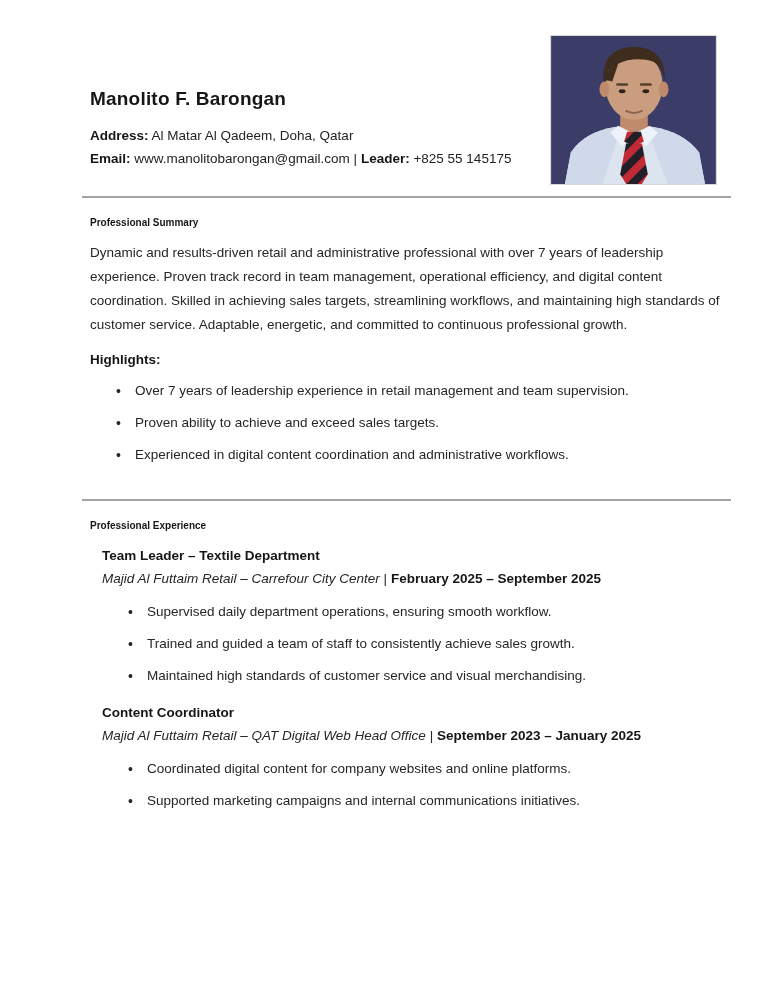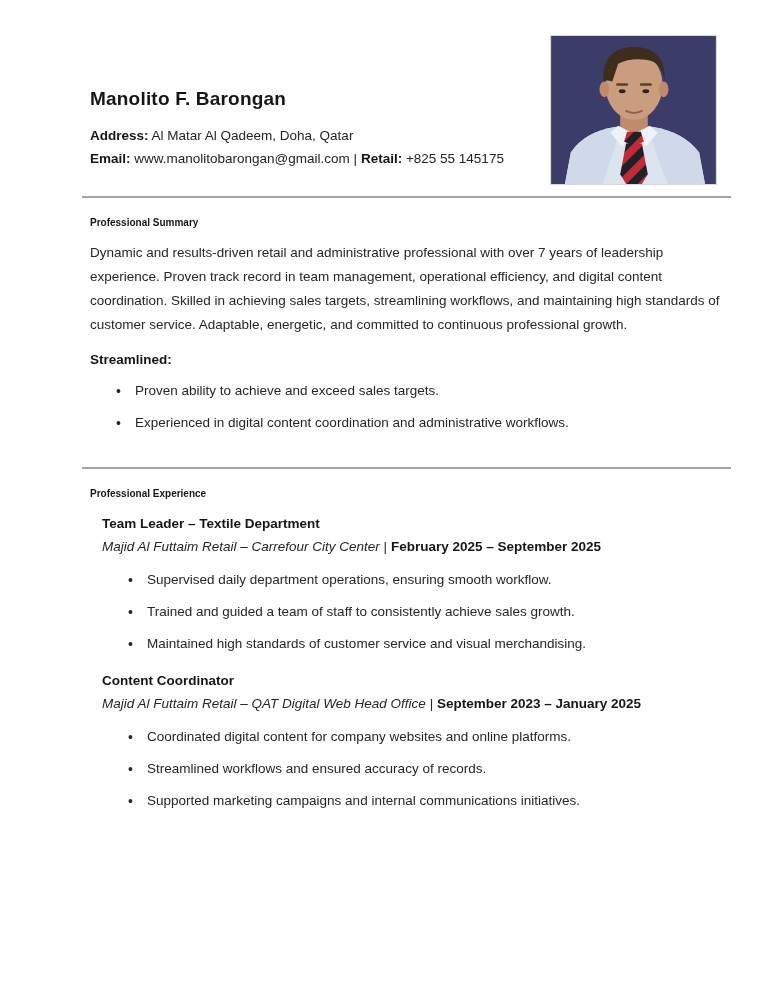"Retail:" b { text: Retail -> Leader }
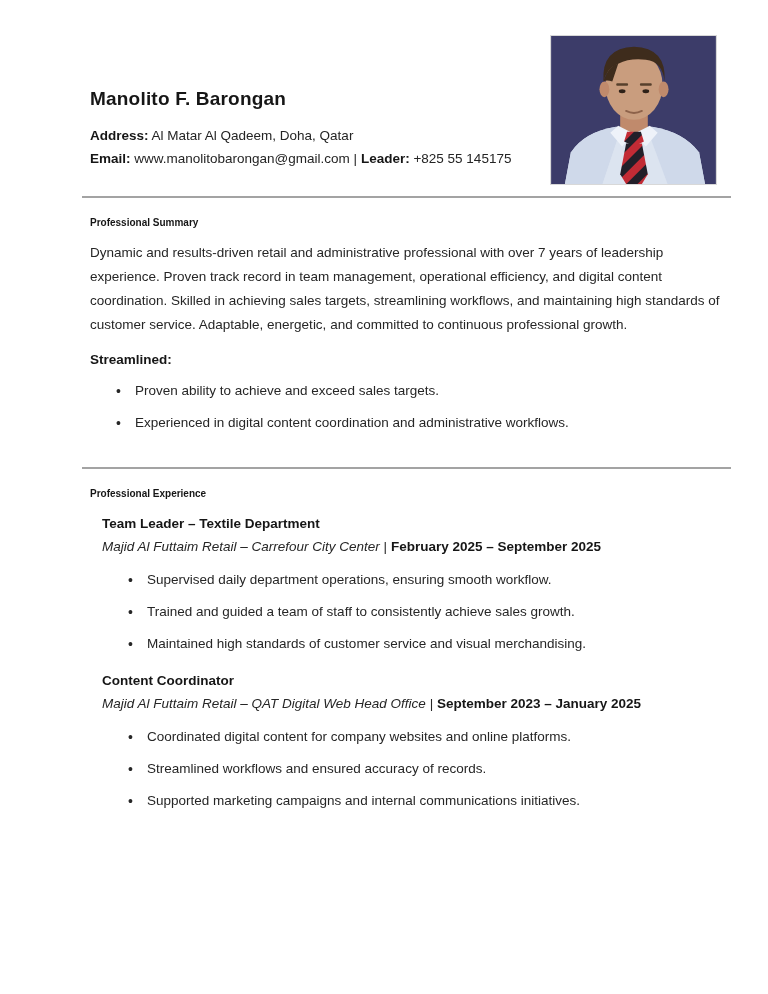"Streamlined:" div.sub-heading { text: Streamlined -> Highlights }
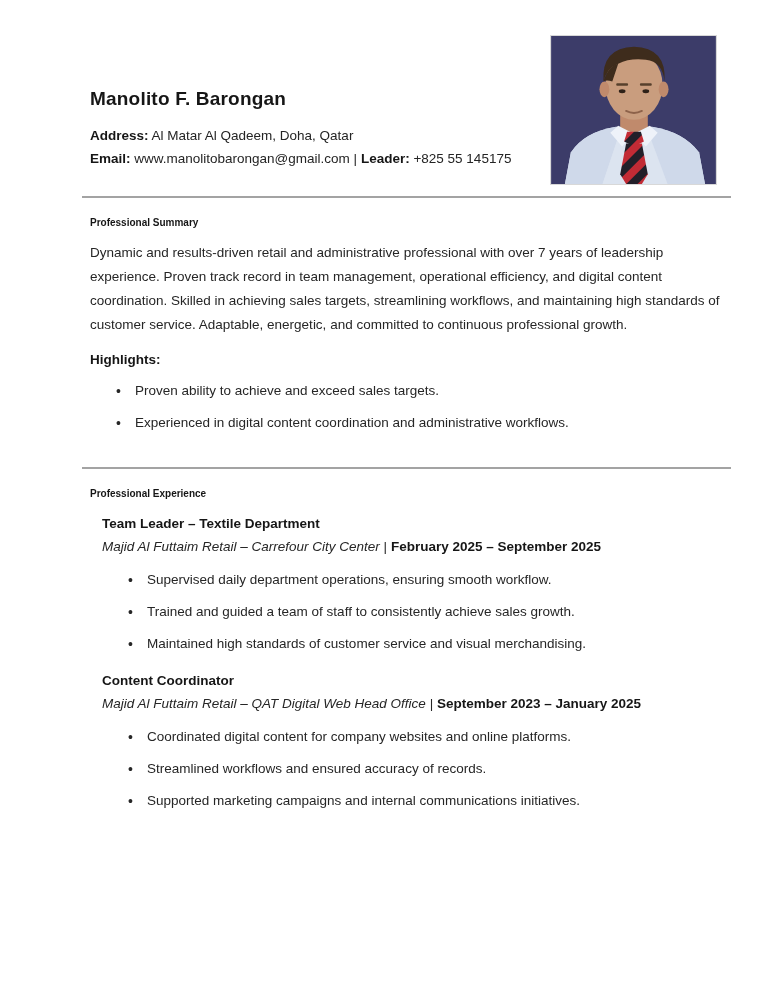"Over 7 years of leadership" li { html: none -> <li>Over 7 years of leadership experience in retail management and team supervision.</li> }
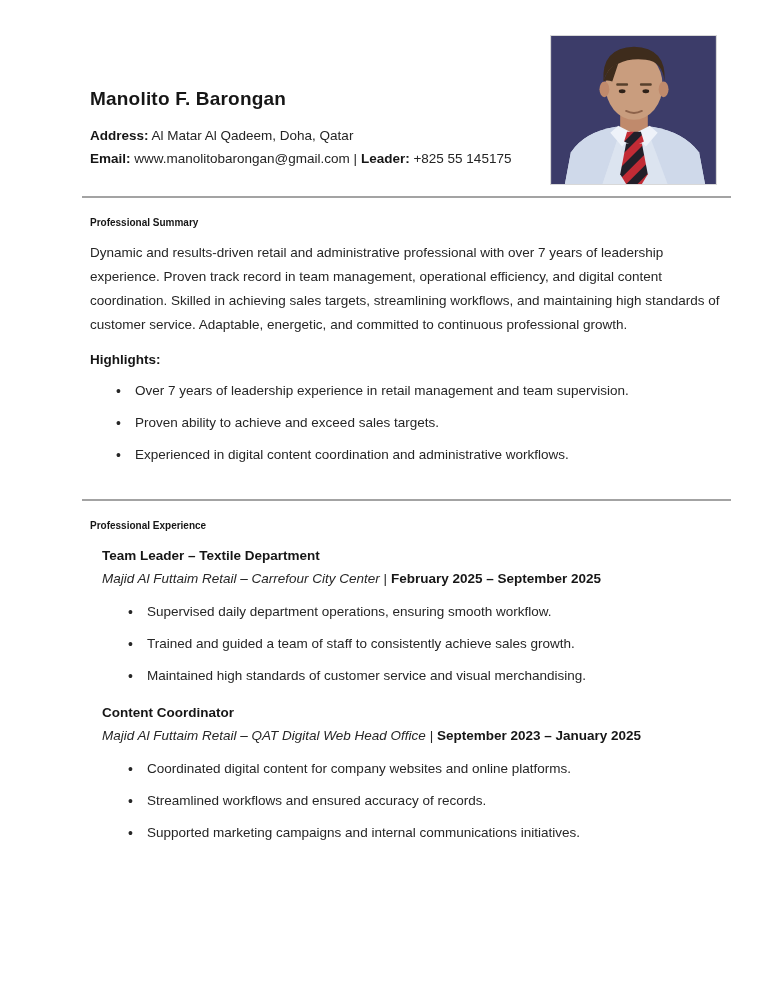"Streamlined workflows and ensured" li { html: <li>Streamlined workflows and ensured accuracy of records.</li> -> none }
